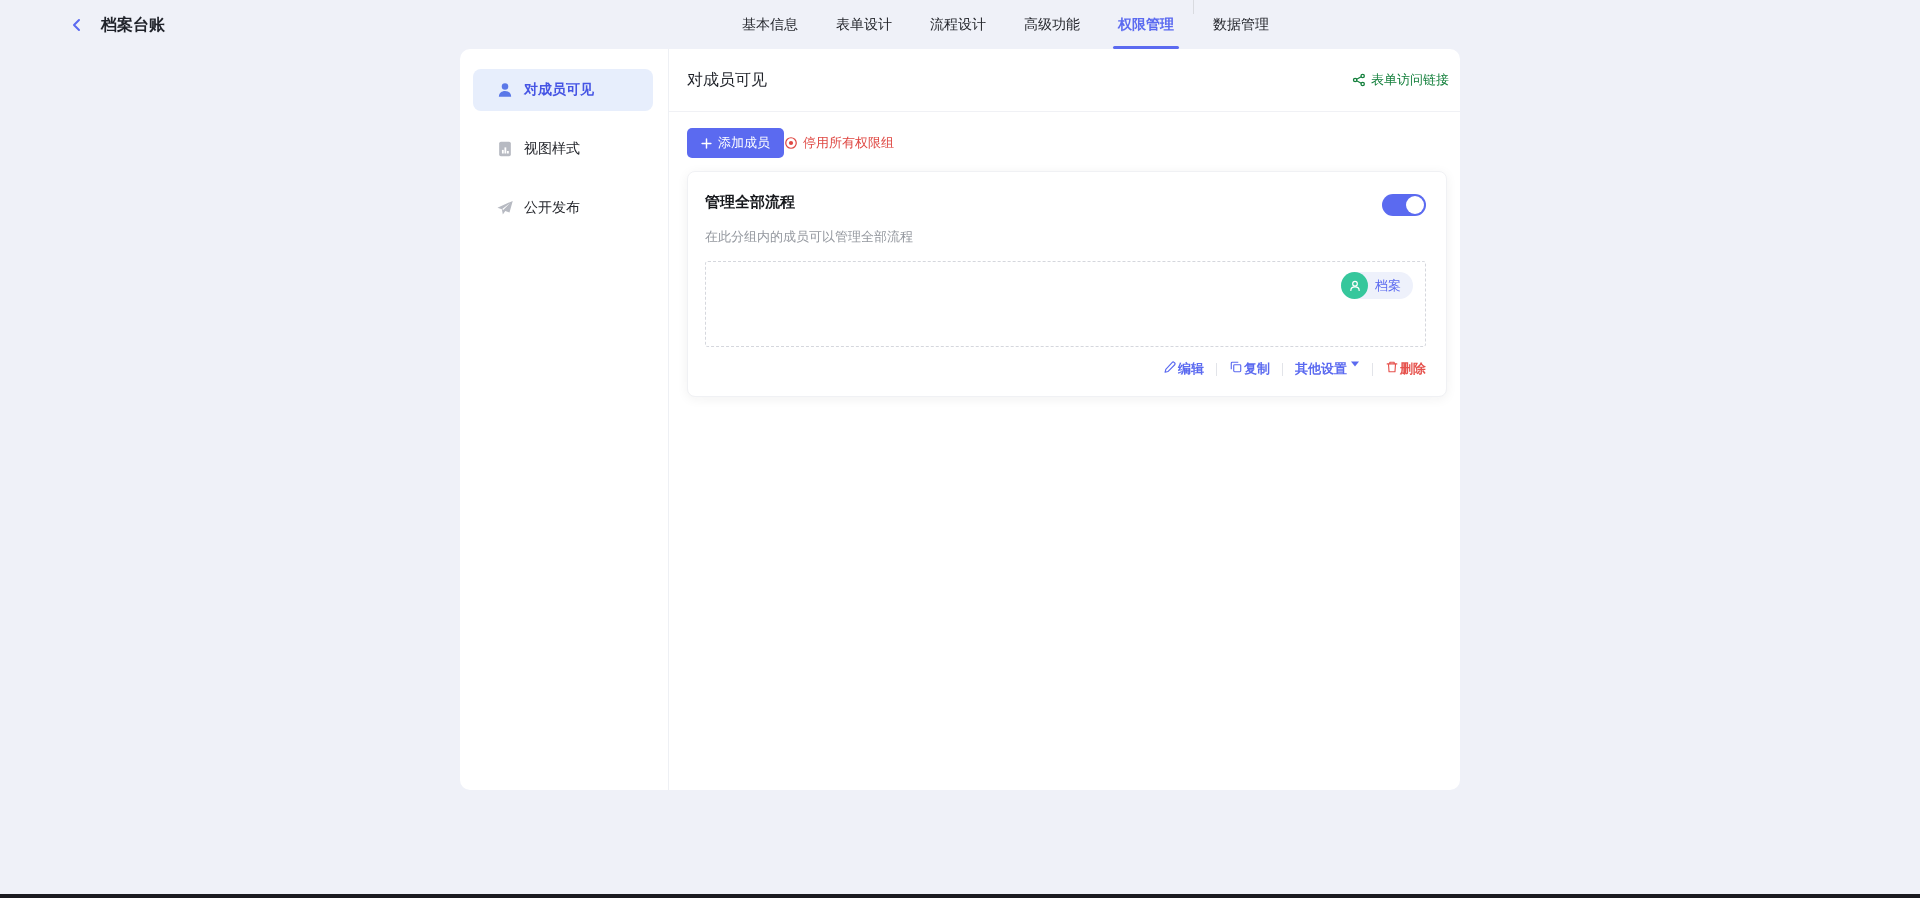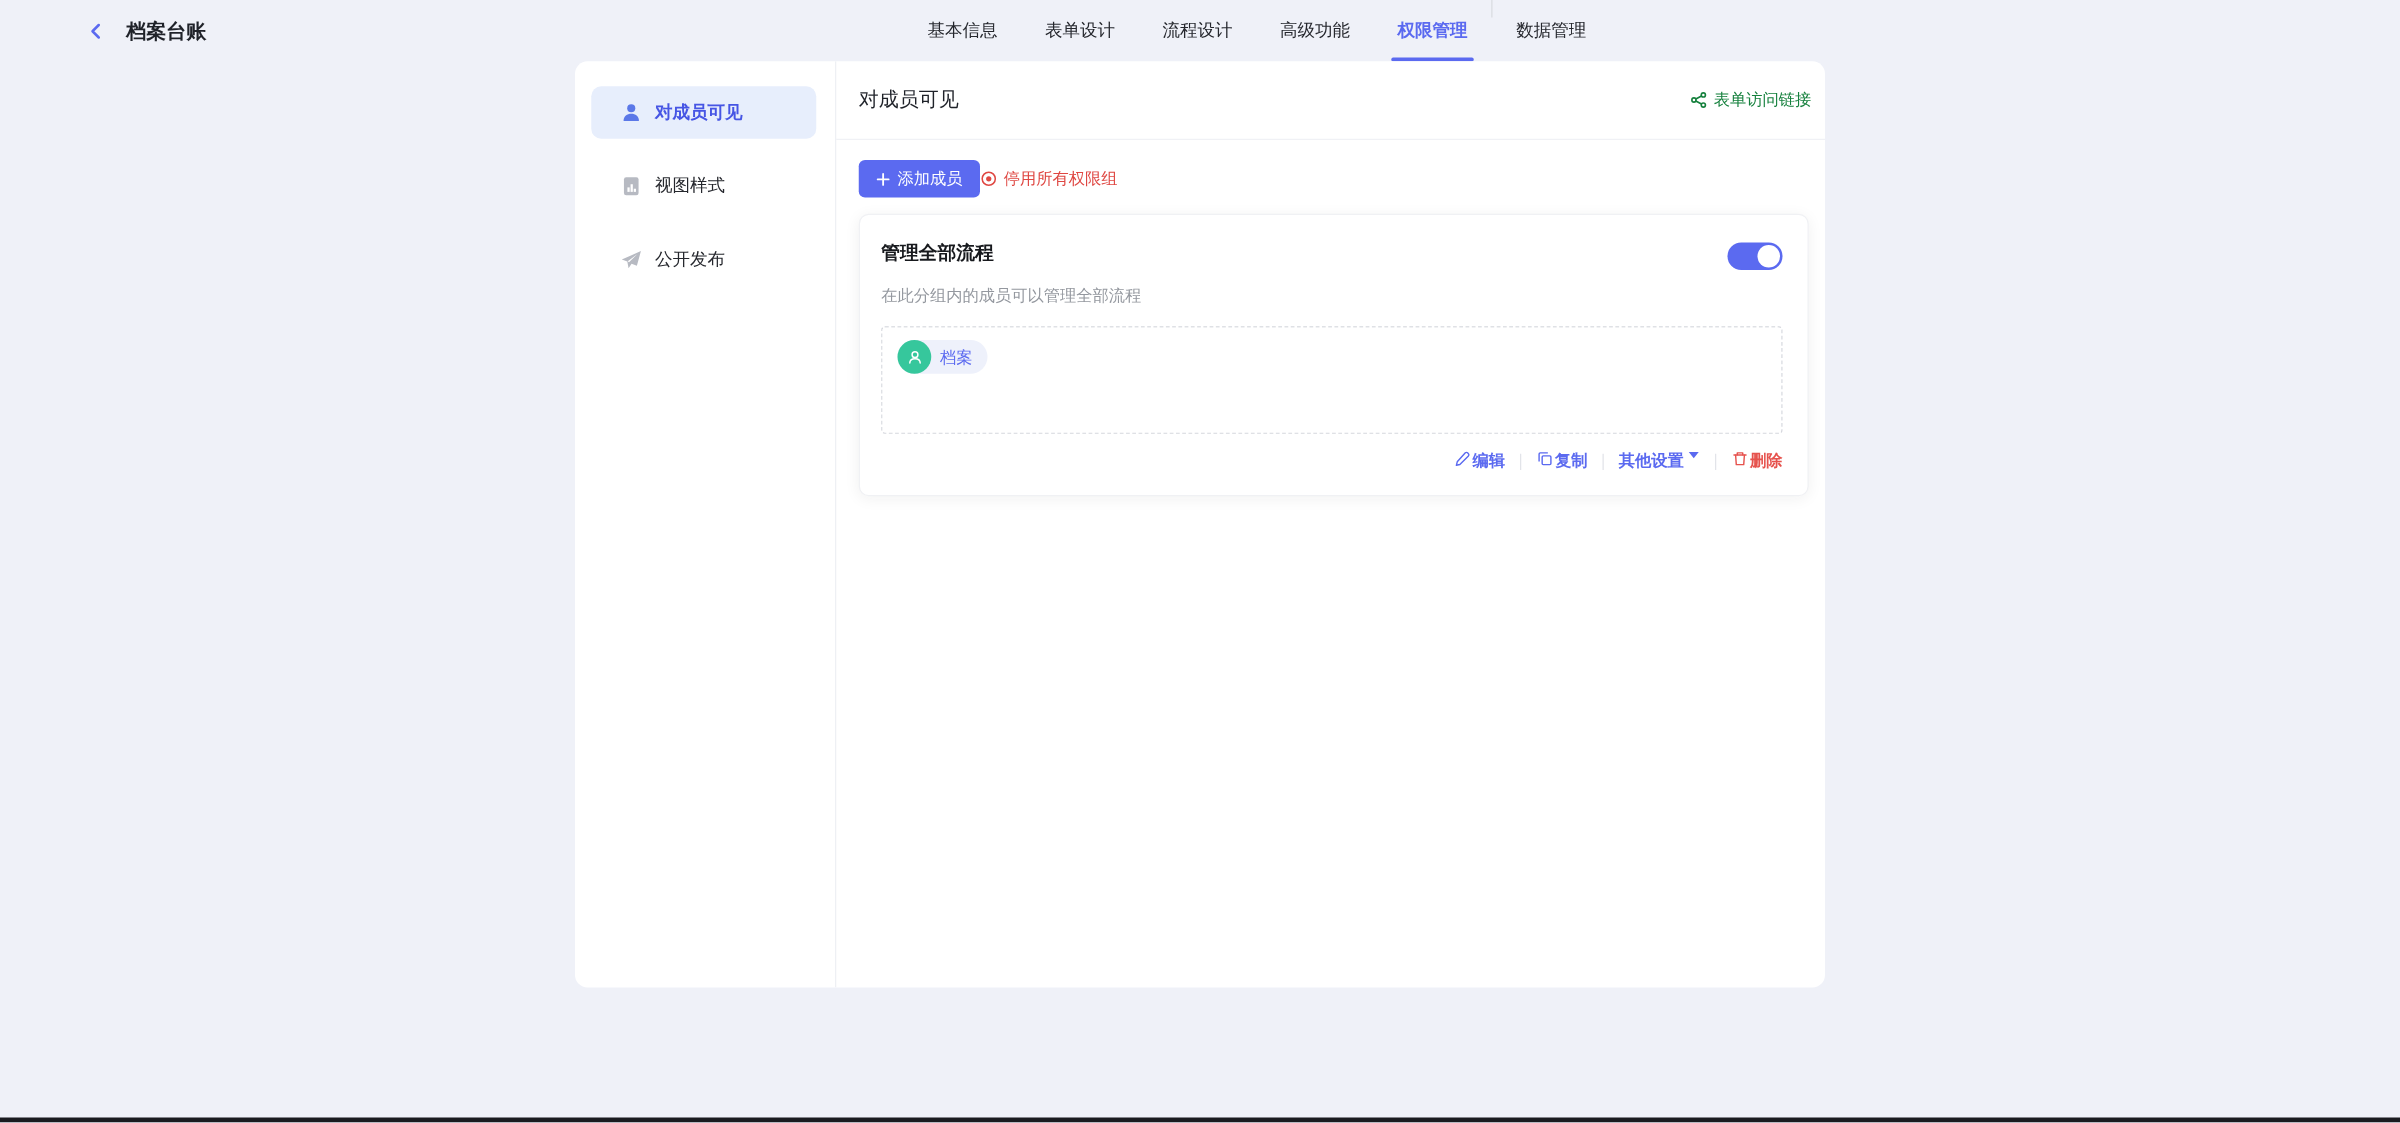"档案" .member-box { text-align: none -> right }
